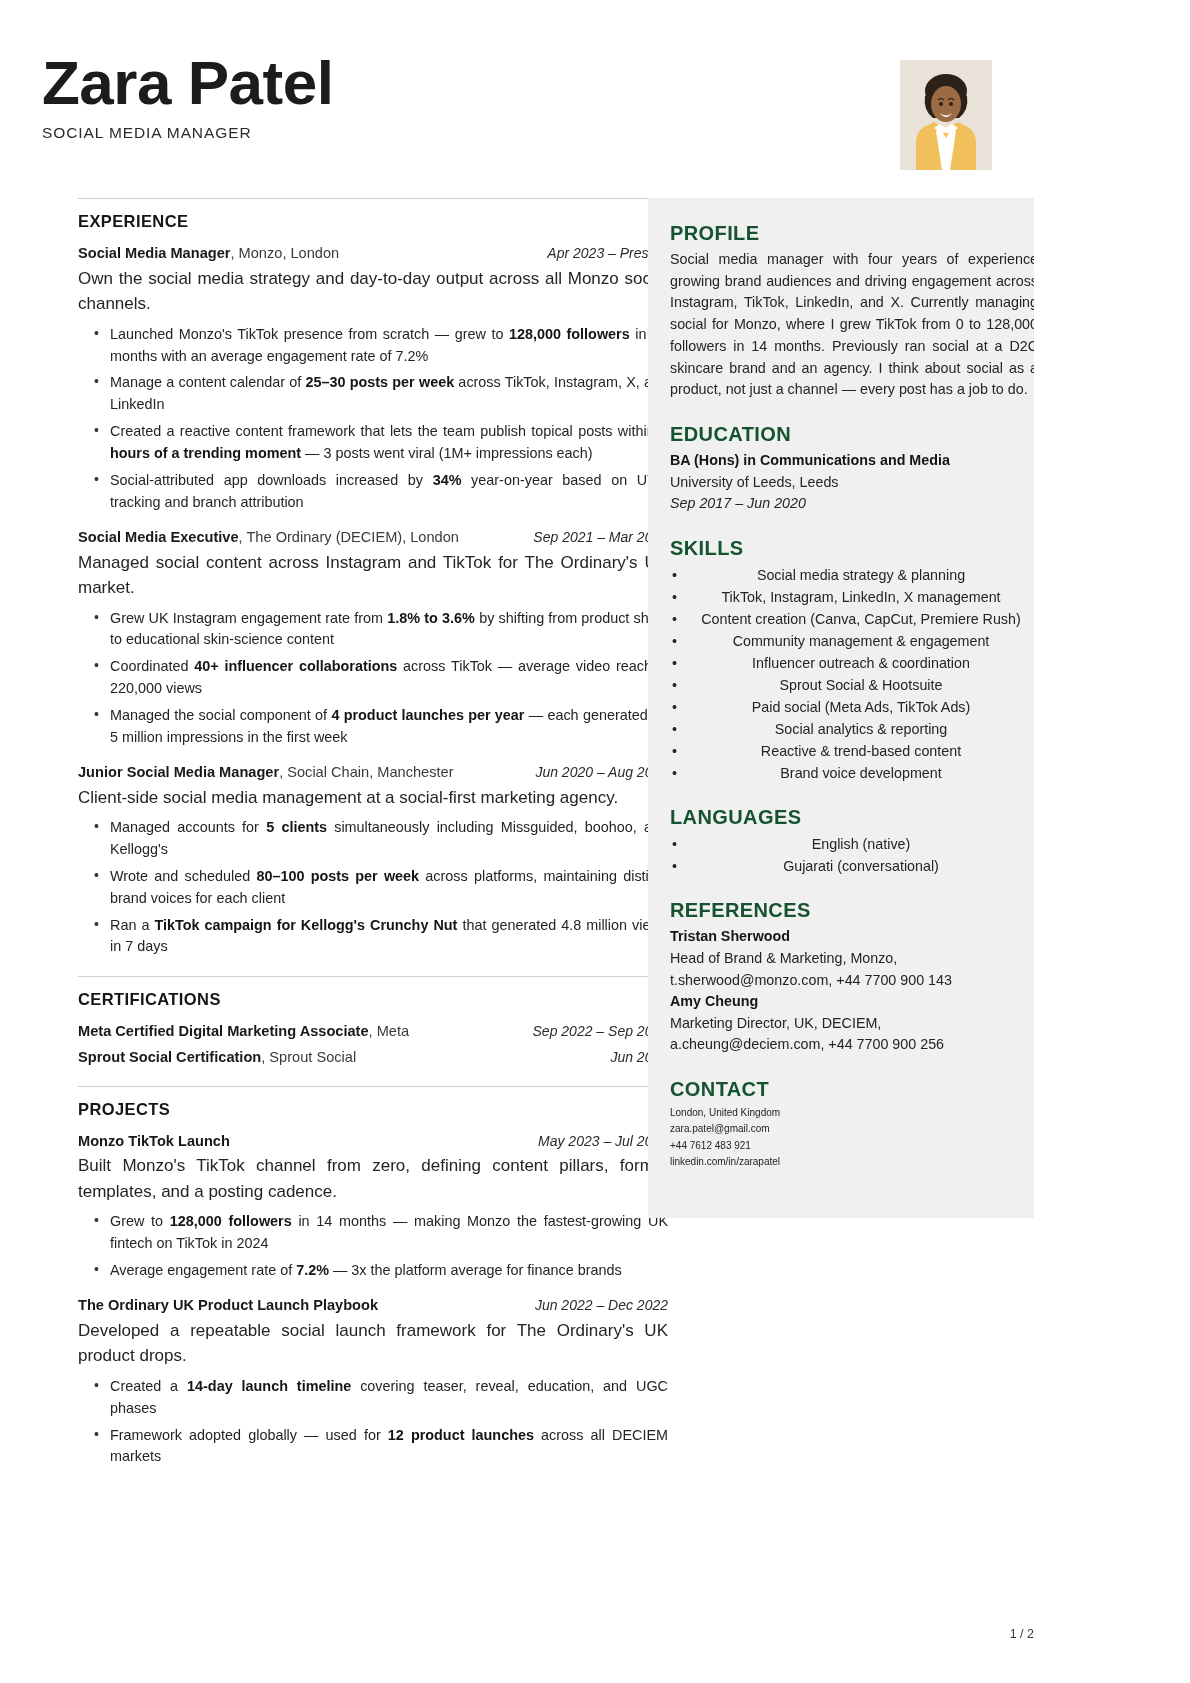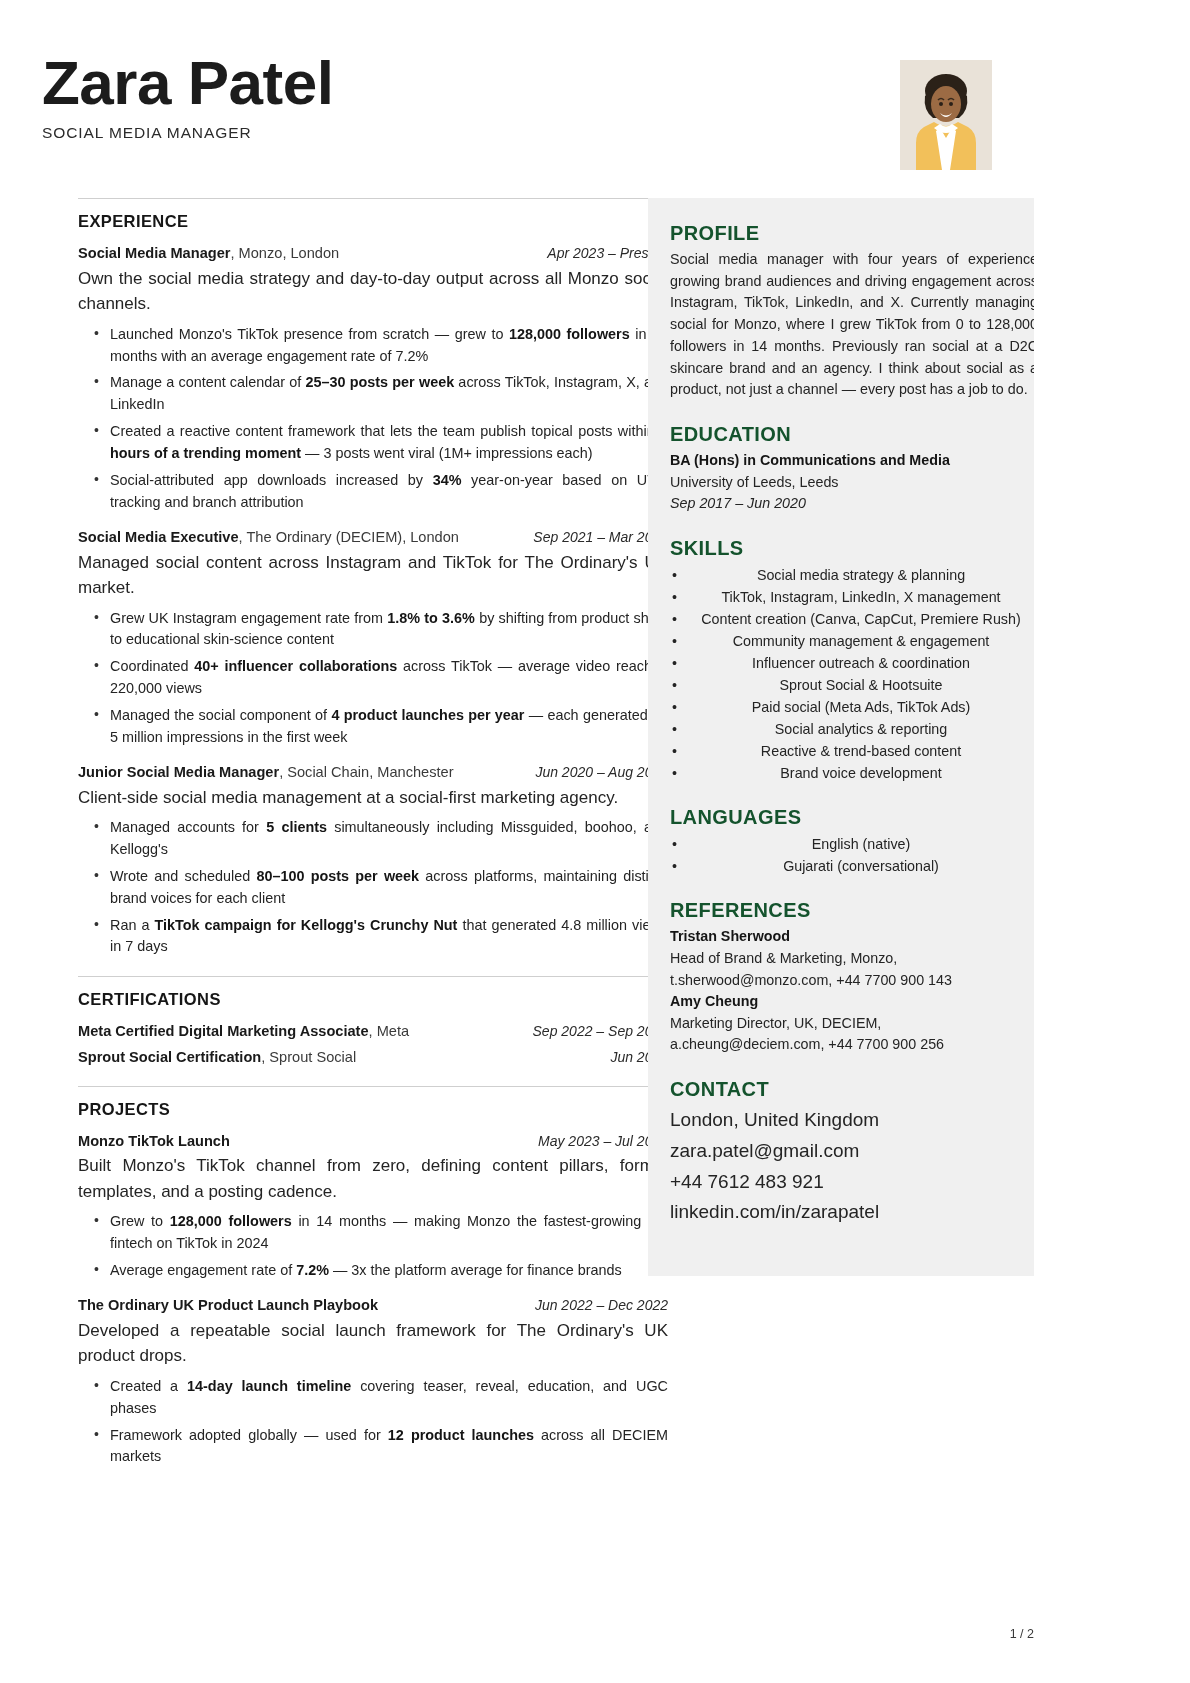"London, United Kingdom" .contact-line { font-size: 19px -> 10px }
